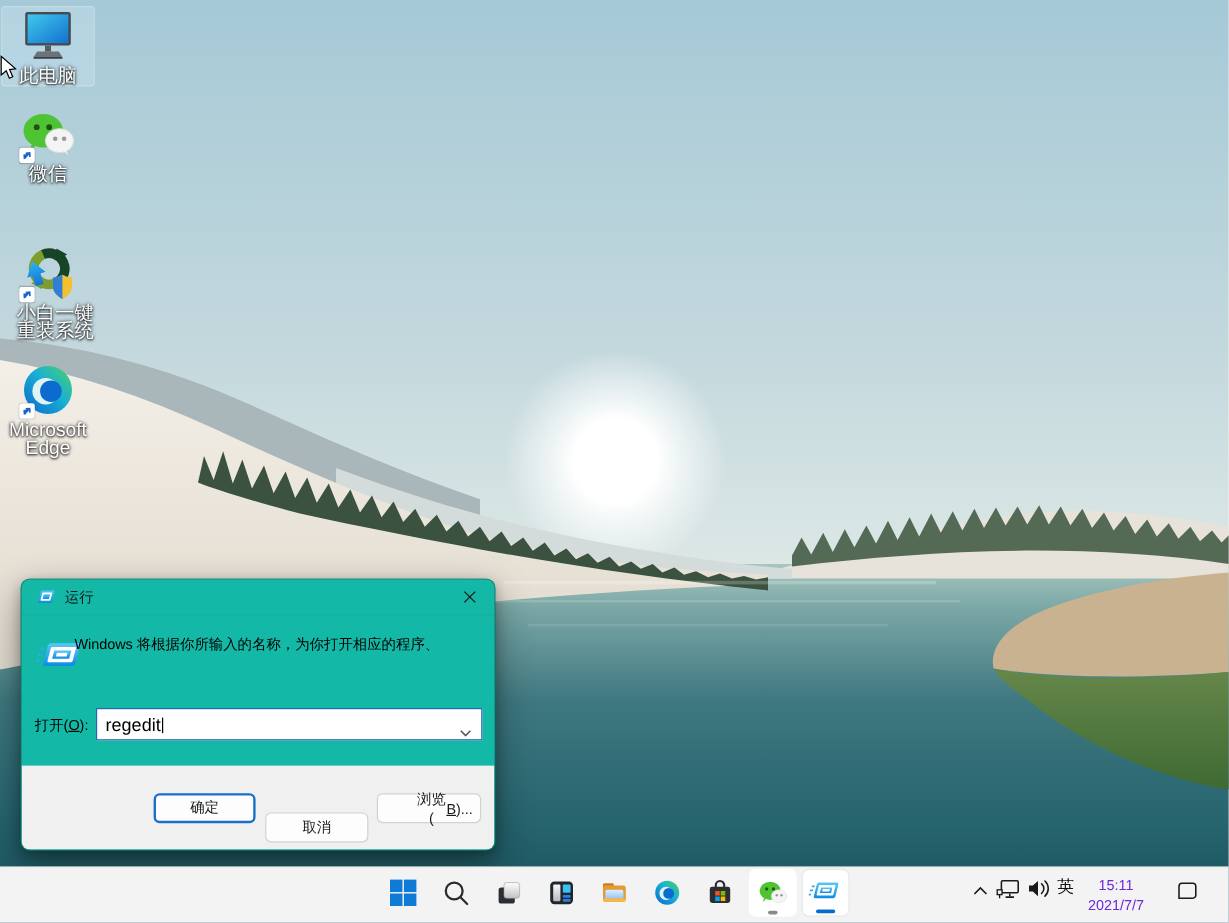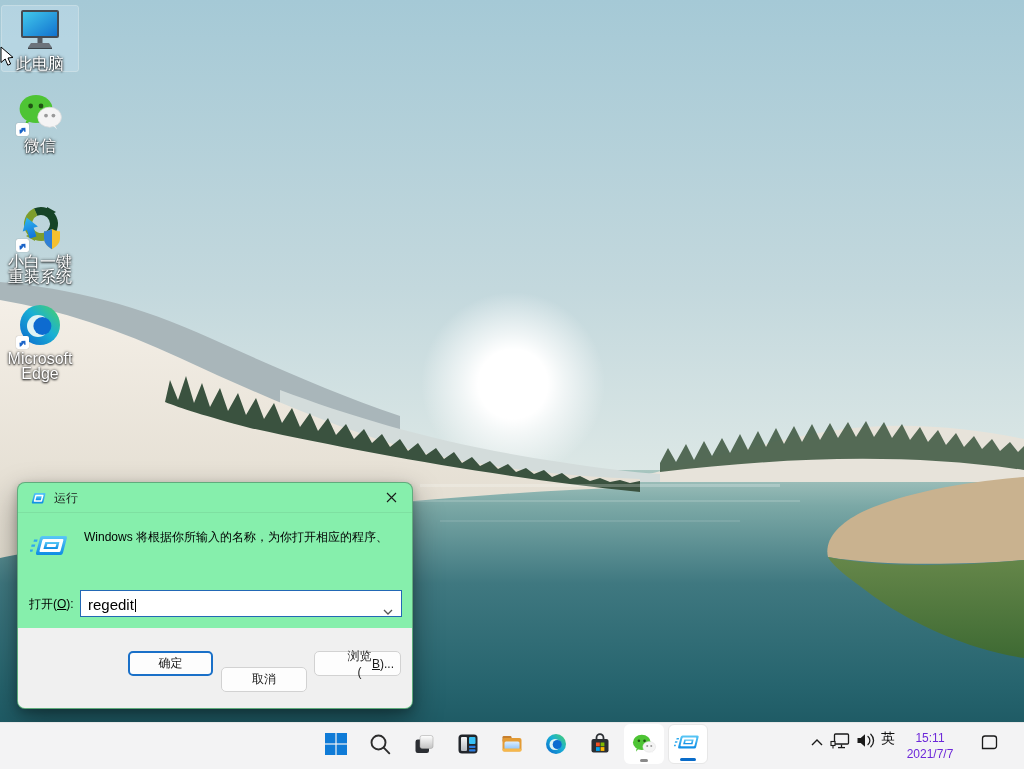"小白一键重装系统" div.abs { text-align: none -> right }
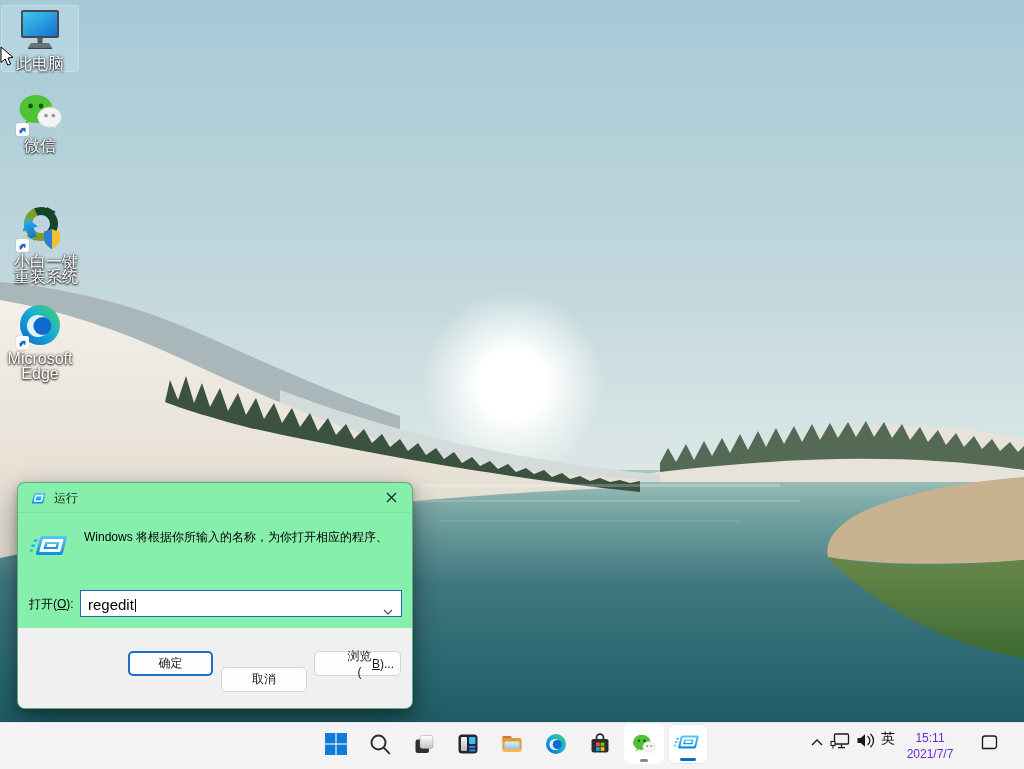"运行" #run-dialog { background: #86efac -> #14b8a6 }
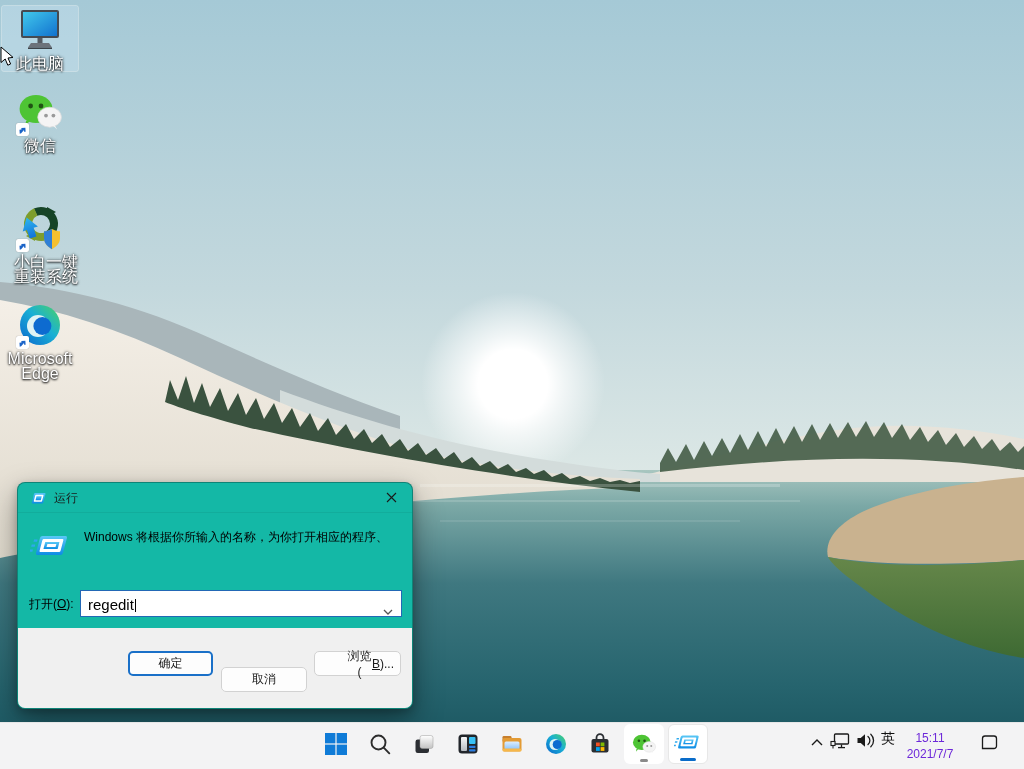"Windows 将根据你所输入的名称，为你打开相应的程序、" .dlg-desc { left: 66px -> 44px }
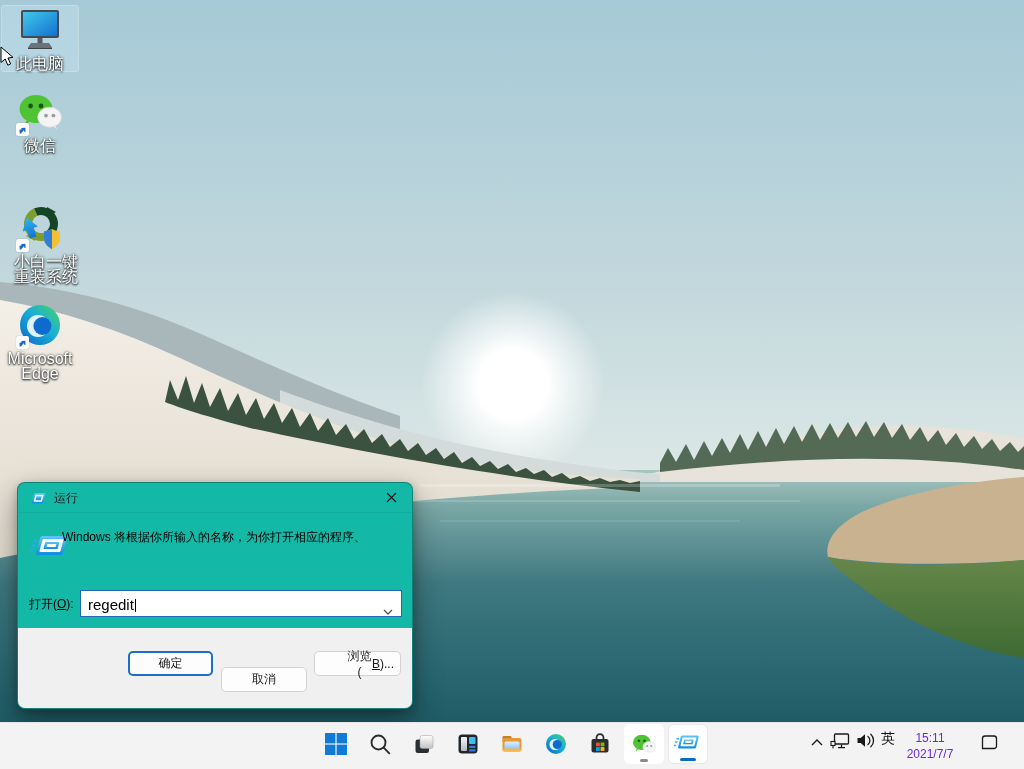"确定" .dlg-footer { height: 80px -> 70px }
